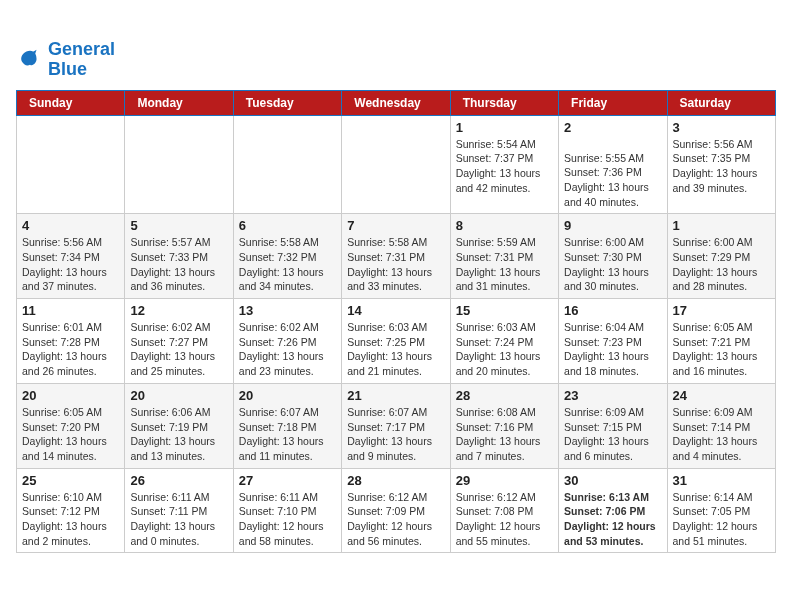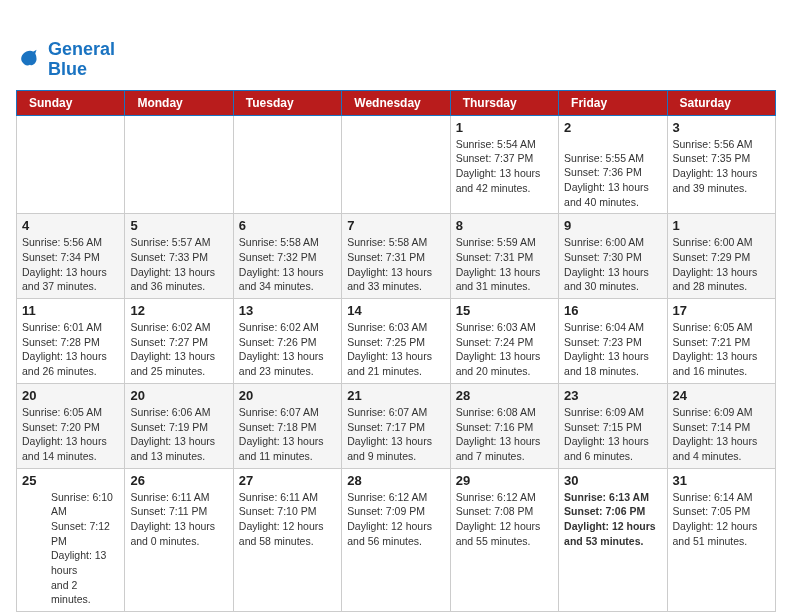"Sunrise: 6:10 AM" div.day-info { margin-left: 29px -> none }
